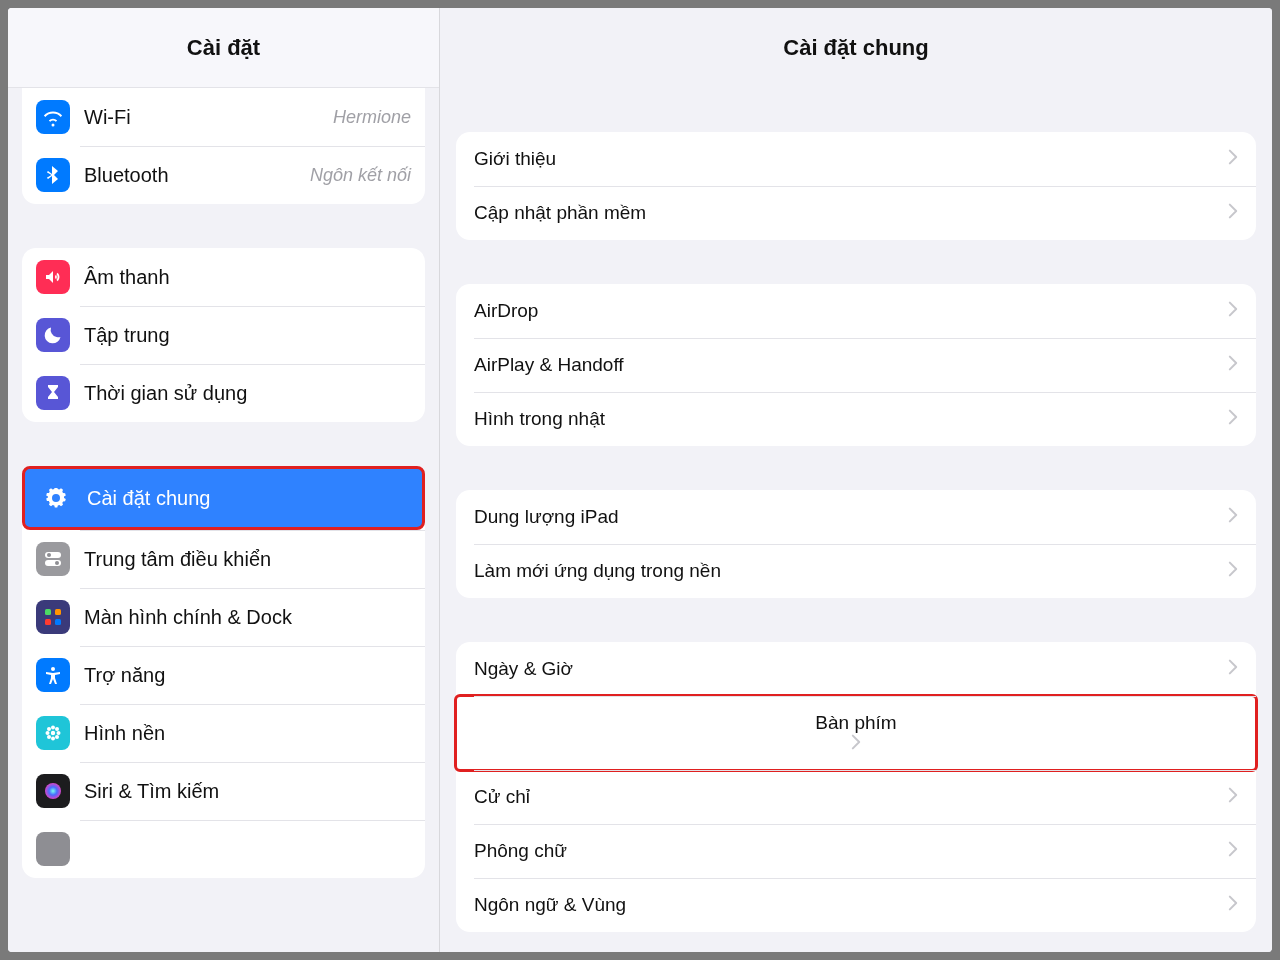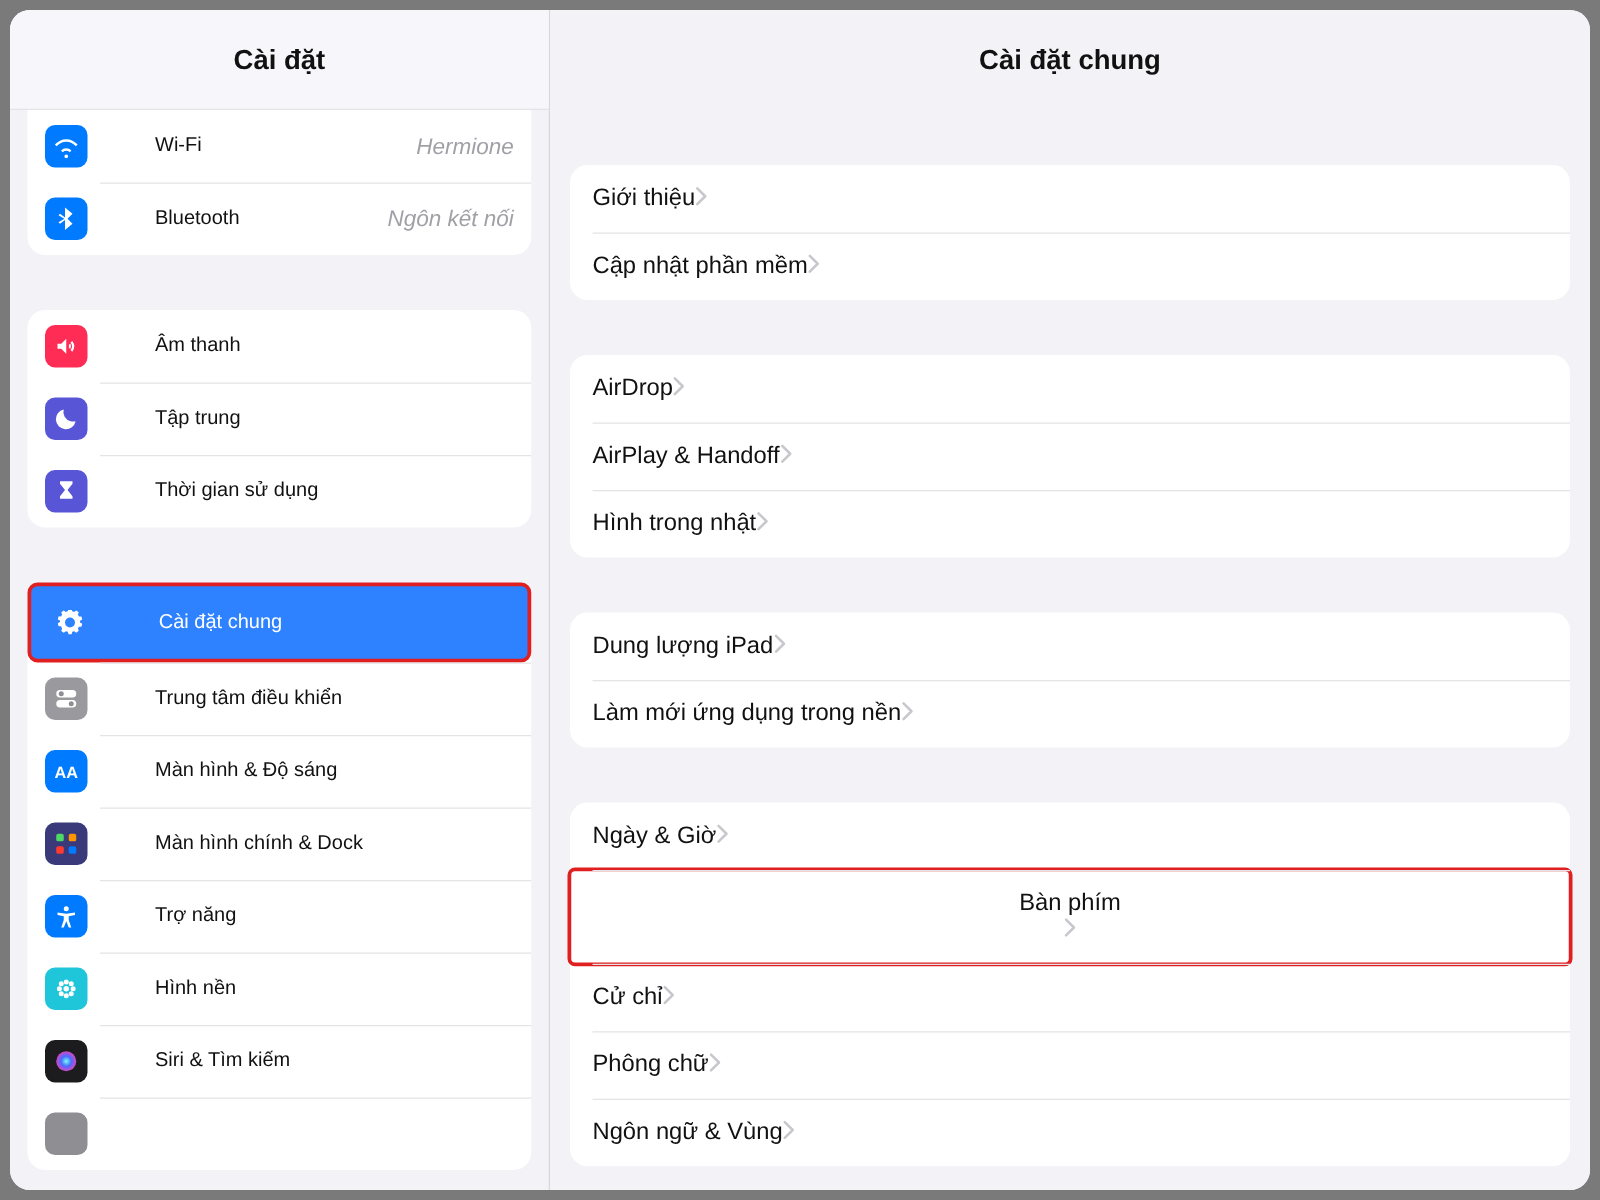"Cài đặt" .screen { border-radius: 16px -> 4px }
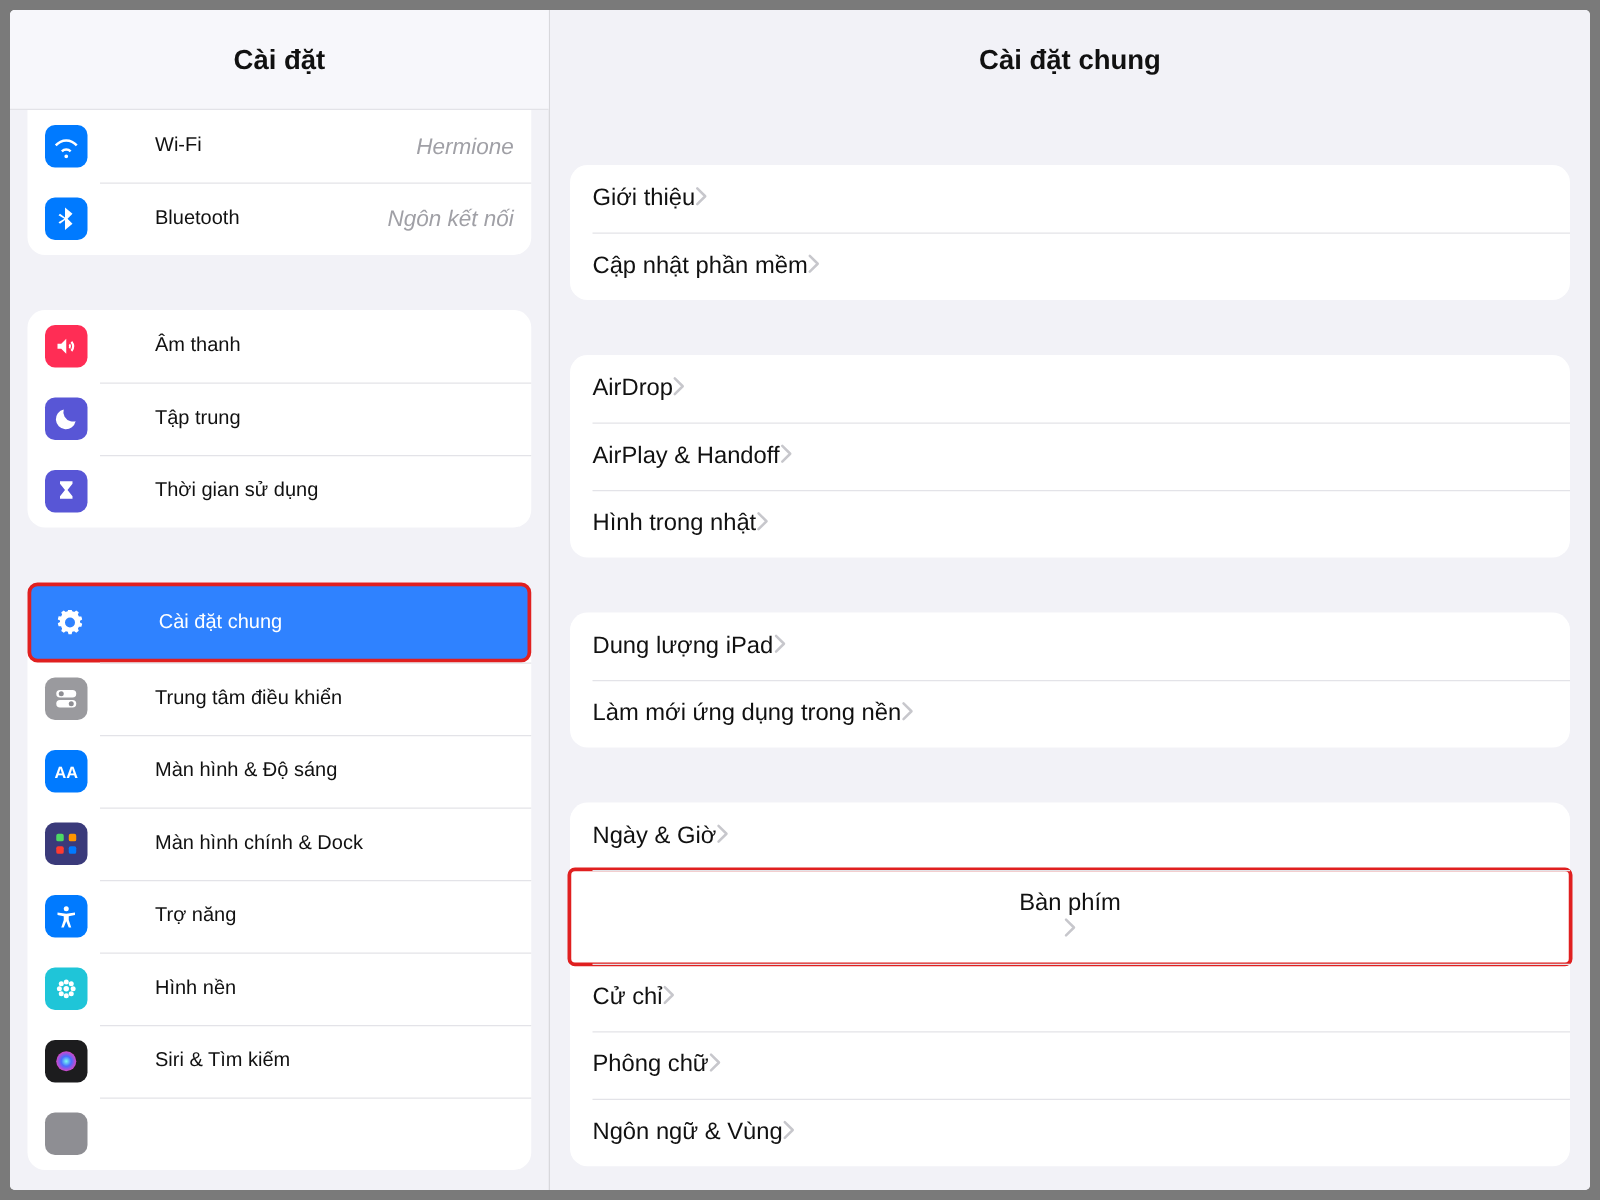"Wi-Fi" .row-label { font-size: 16px -> 20px; margin-left: 40px -> none }
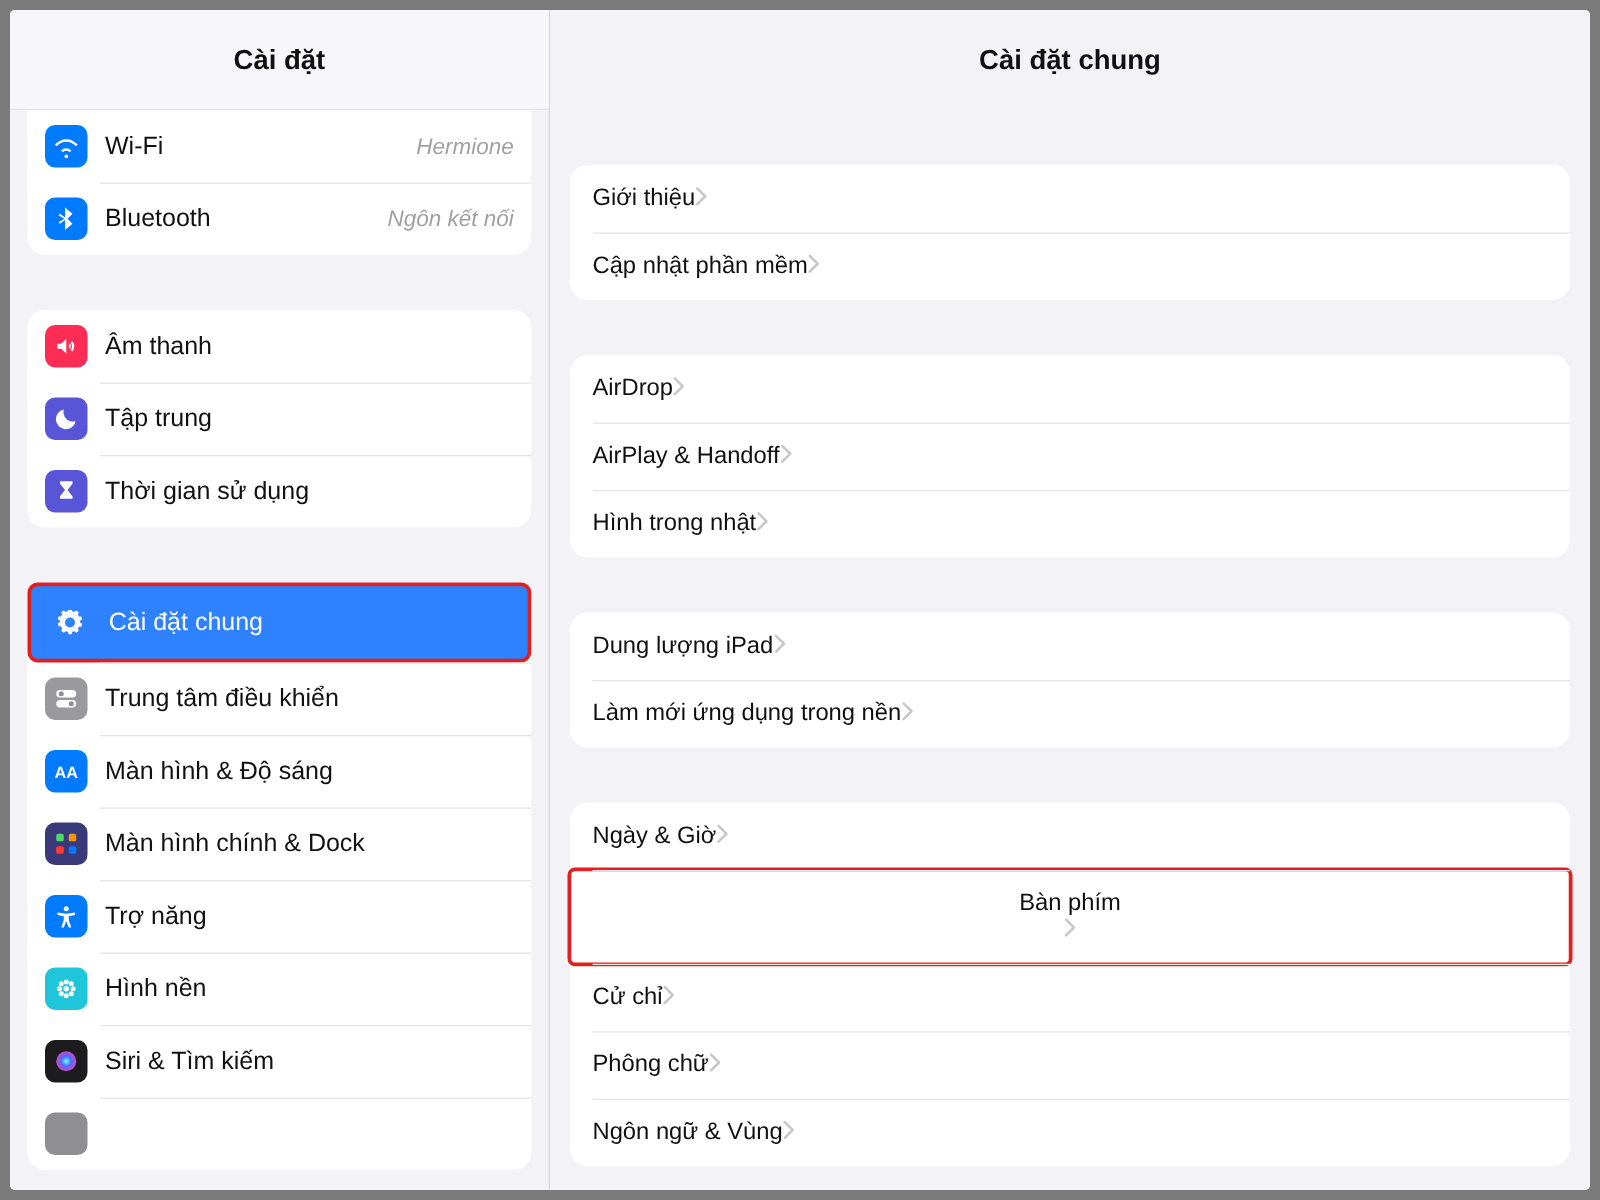"Giới thiệu" .drow { justify-content: flex-start -> space-between }
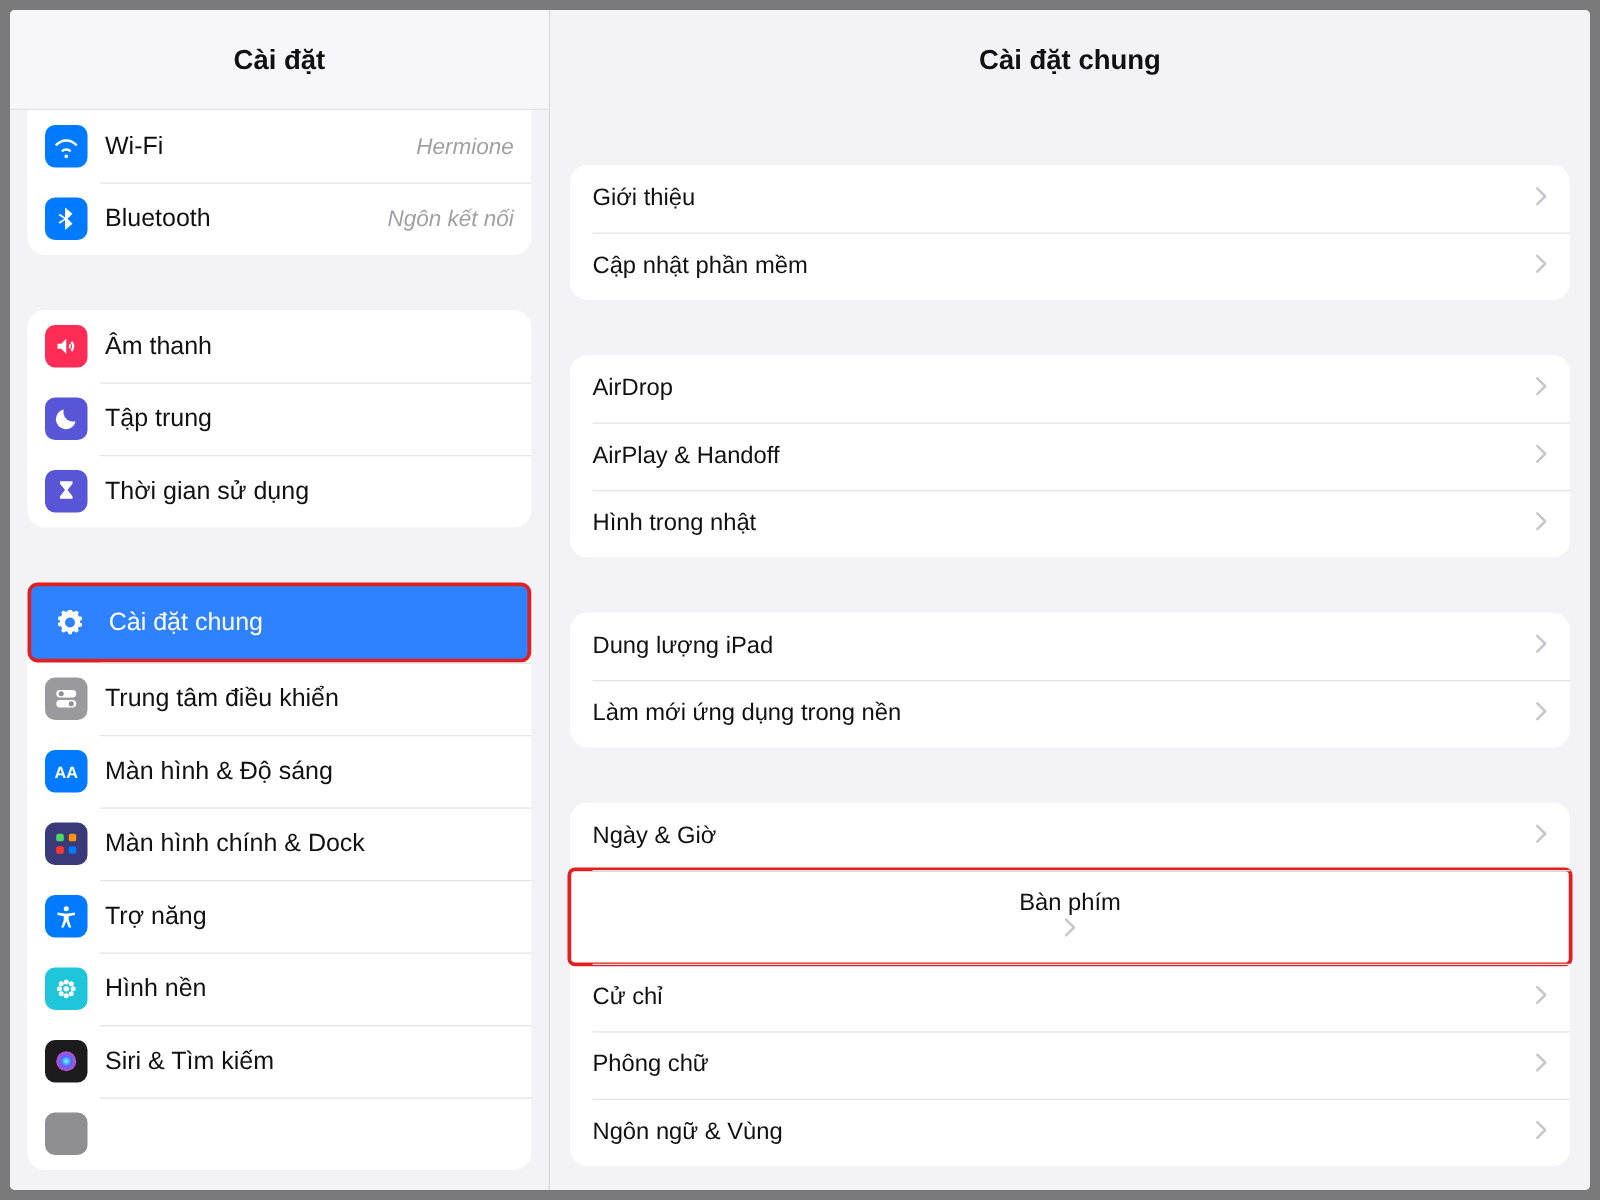"Màn hình & Độ sáng" div.row { html: <div> <div> <svg> <use></use> </svg> </div> <div>Màn hình &amp; Độ sáng</div> </div> -> none }
